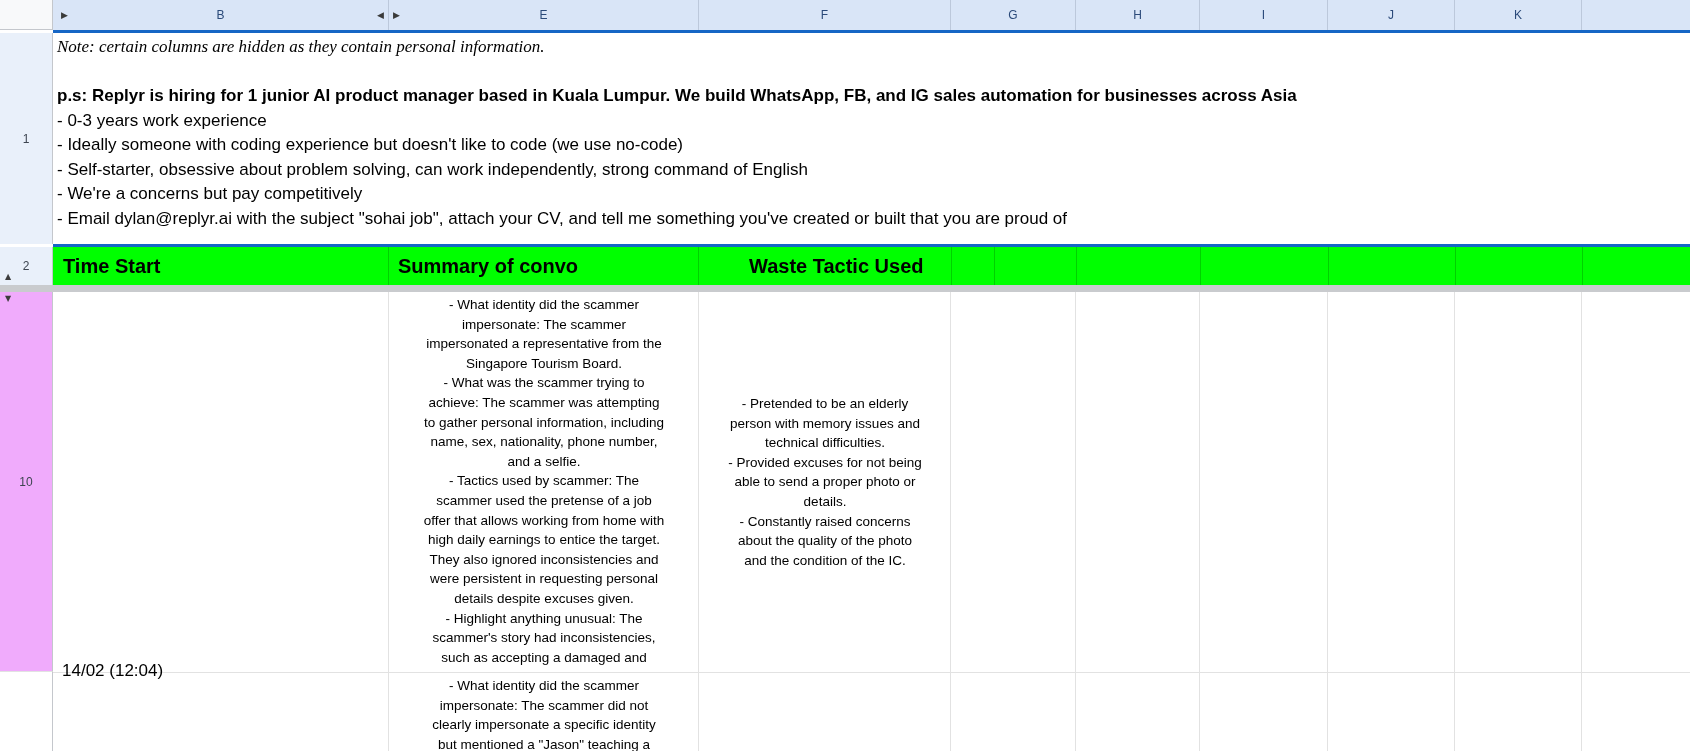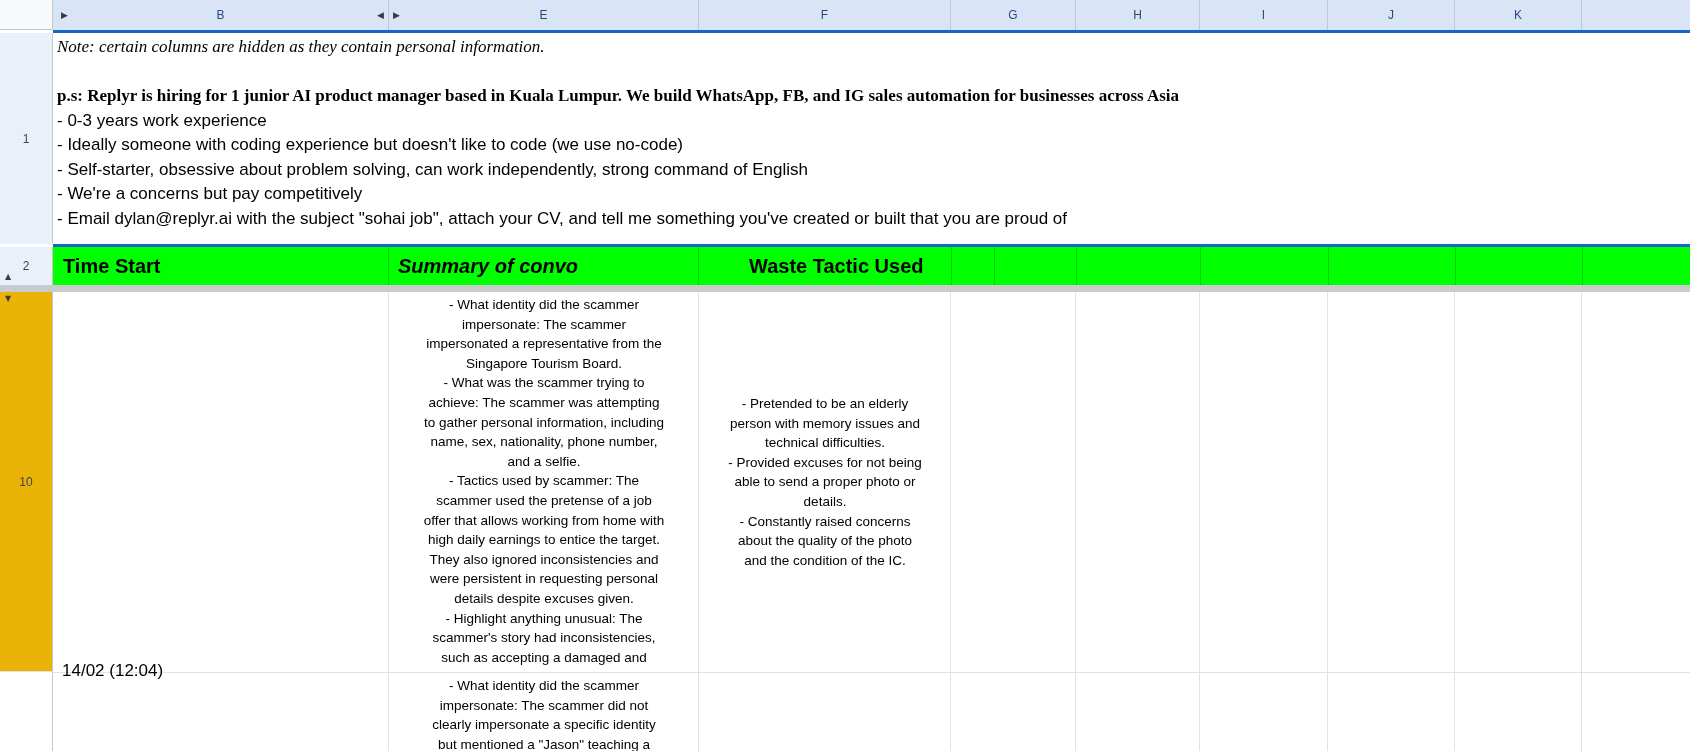"p.s: Replyr is hiring for" .ln-ps { font-family: Liberation Serif, serif -> none }
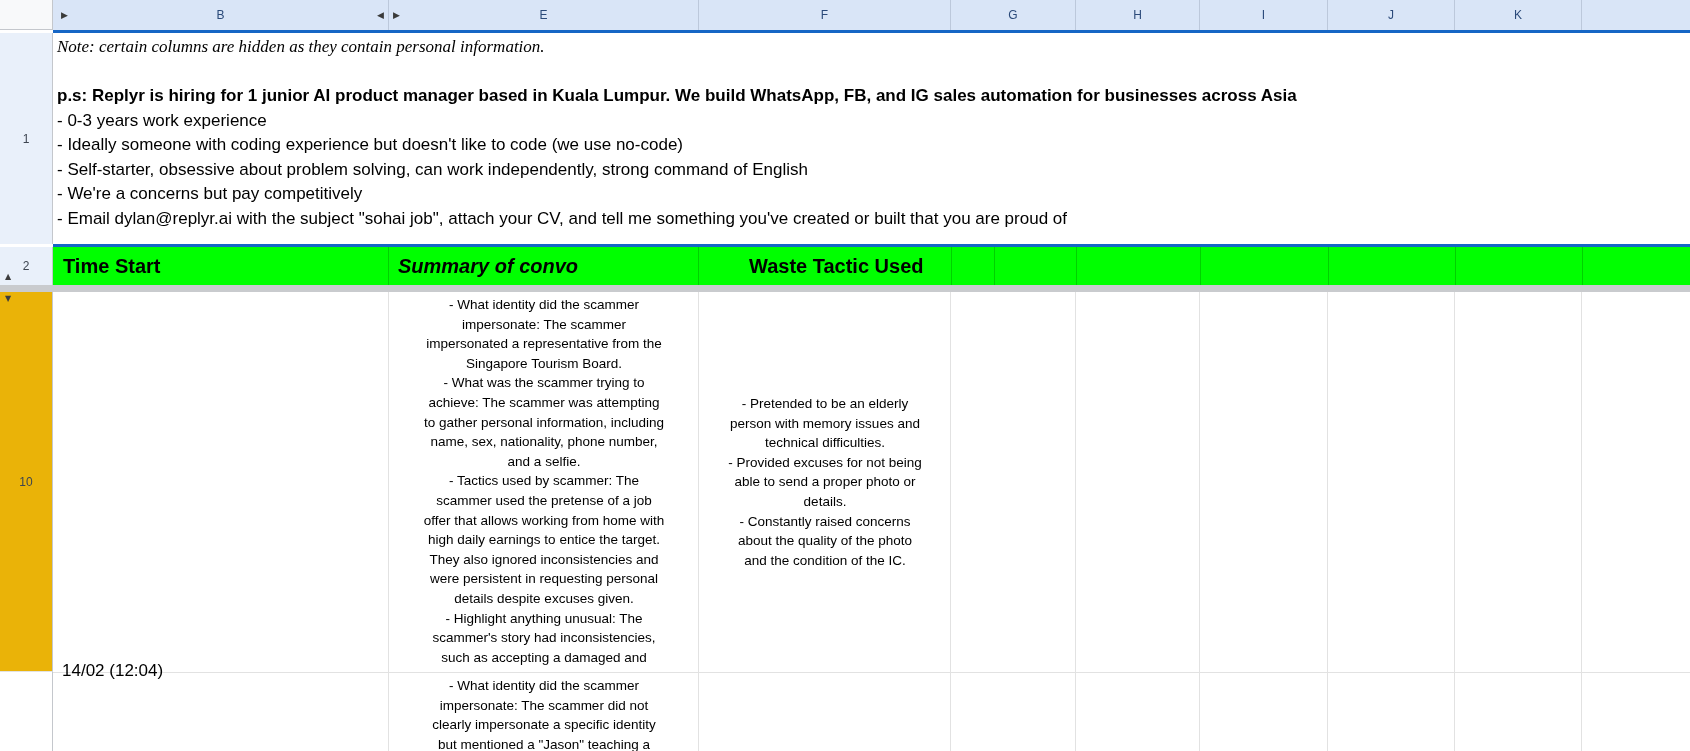"Summary of convo" .g-e { font-style: italic -> none }
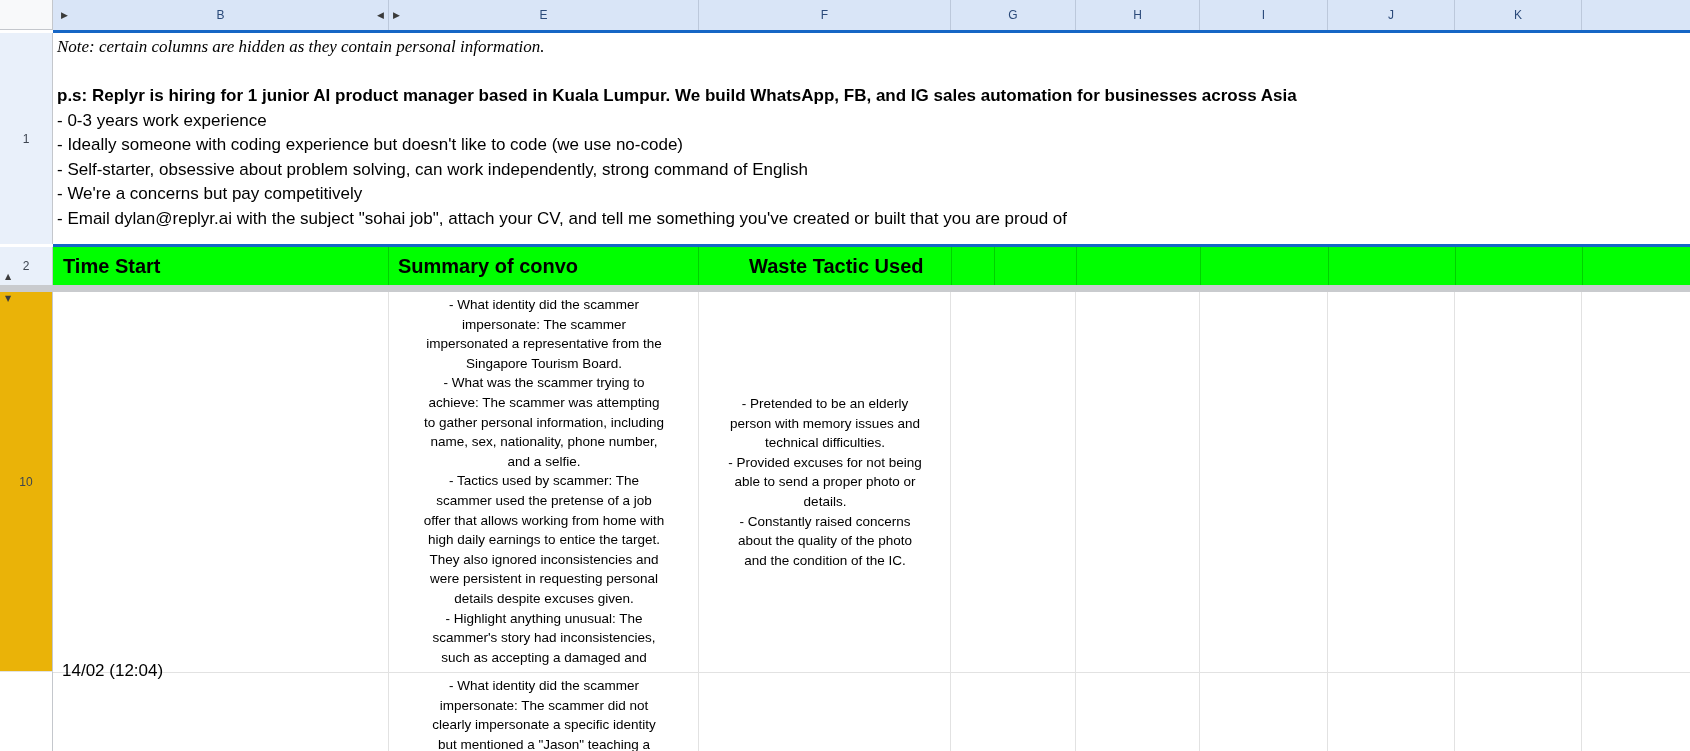"10" .rh10 { background: #eab308 -> #f0abfc }
